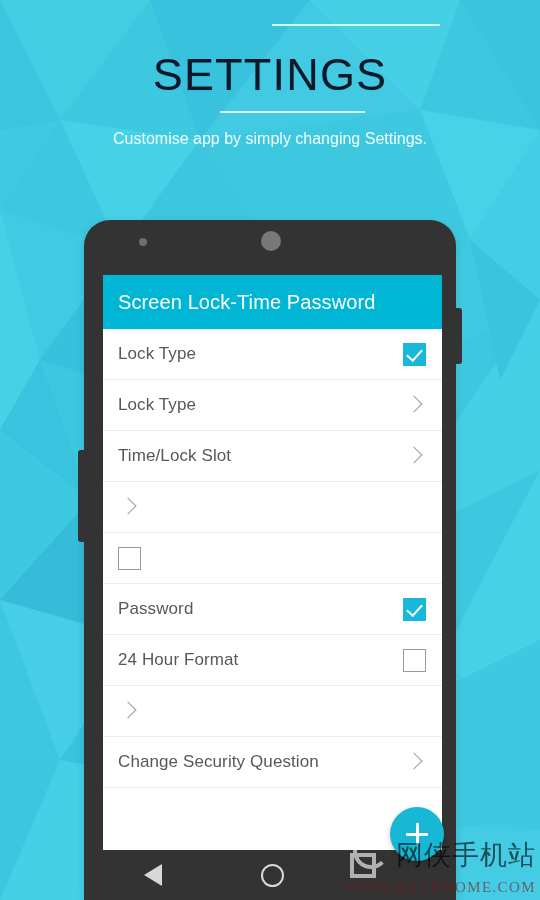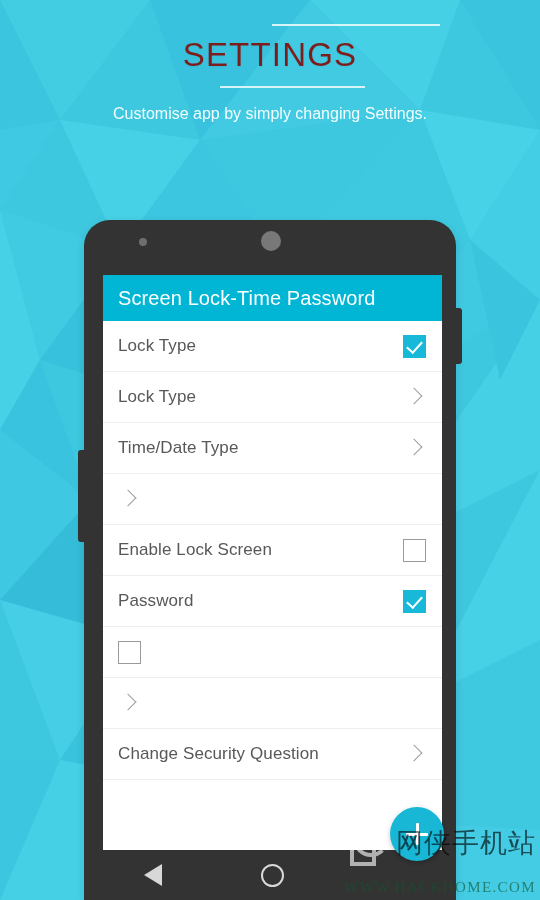"SETTINGS" #promo-title { color: #7f1d1d -> #0f172a; font-size: 33px -> 45px; margin-top: 12px -> 25px }
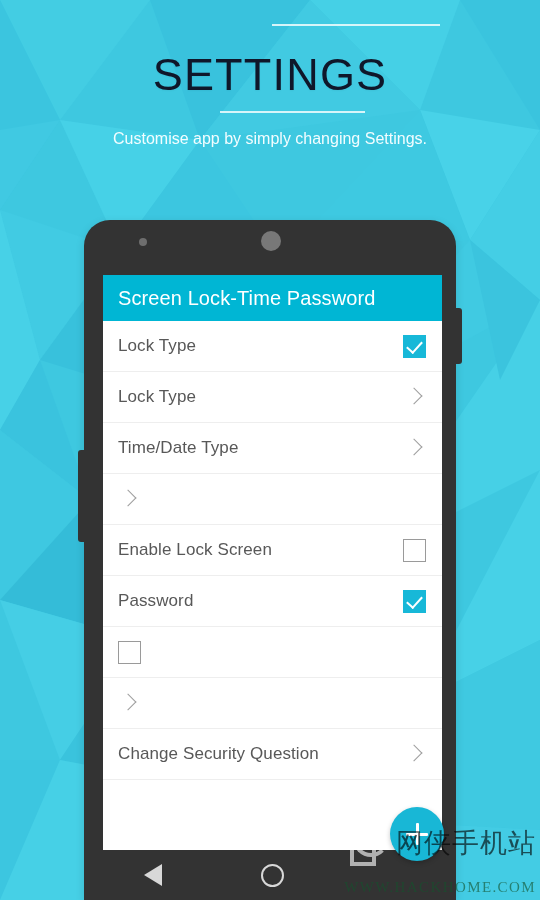"Screen Lock-Time Password" #app-bar { height: 46px -> 54px }
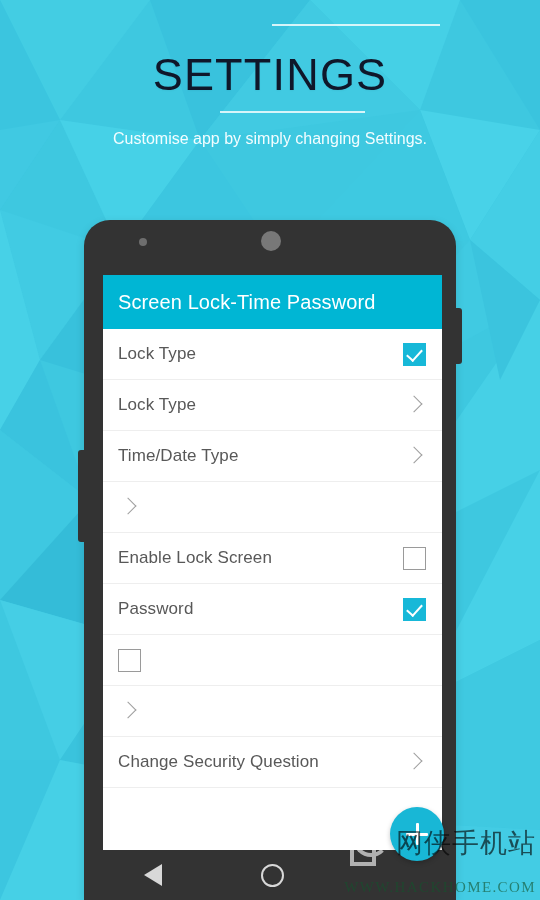"Time/Date Type" div.row-label { text: Time/Date Type -> Time/Lock Slot }
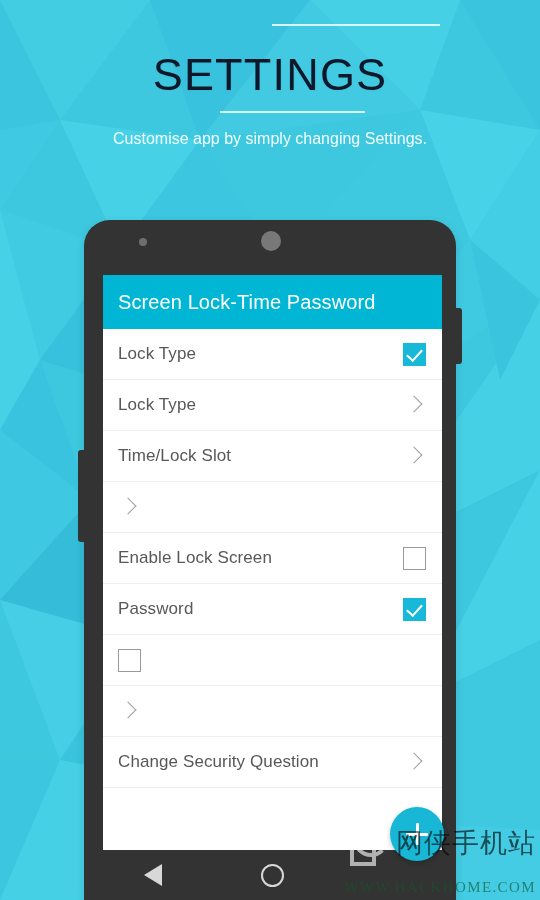"Enable Lock Screen" div.row-label { html: <div>Enable Lock Screen</div> -> none }
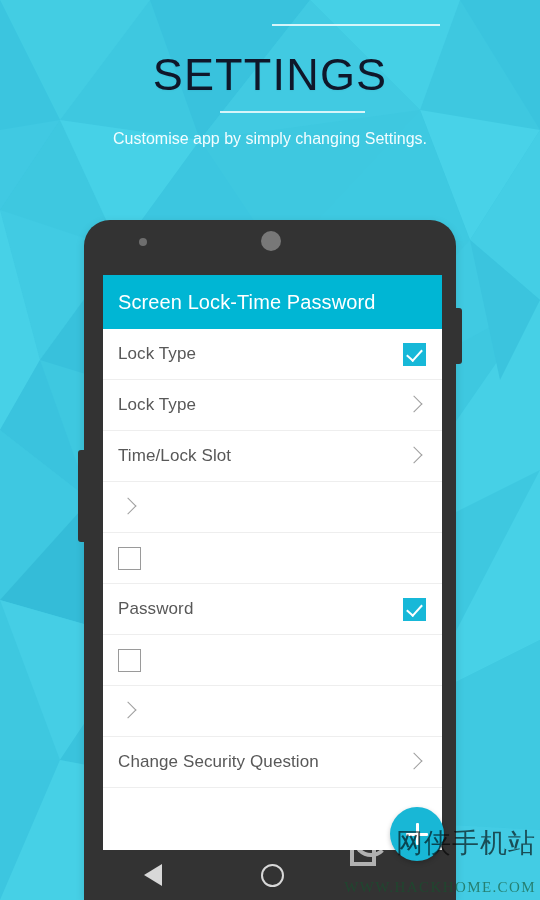"24 Hour Format" div.row-label { html: none -> <div>24 Hour Format</div> }
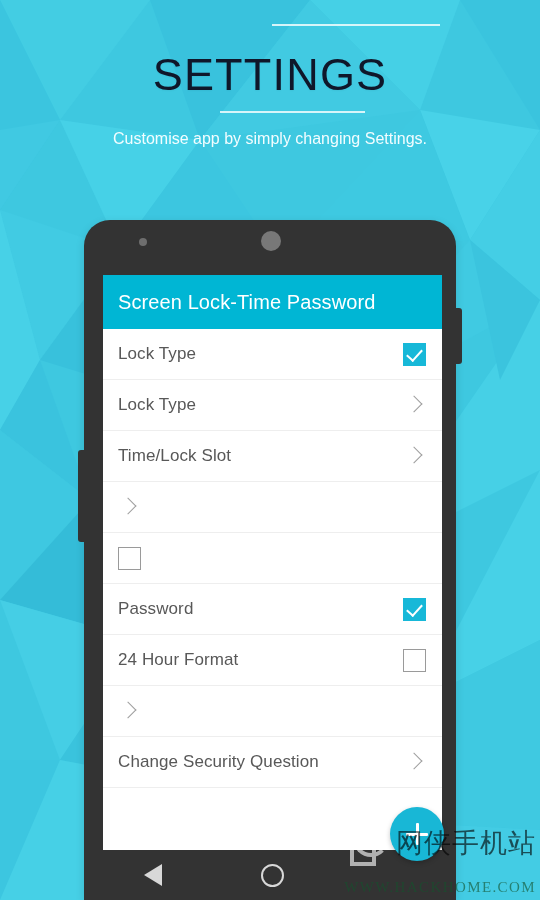"WWW.HACKHOME.COM" #wm-url { color: #14532d -> #7f1d1d; margin-top: 16px -> 4px }
